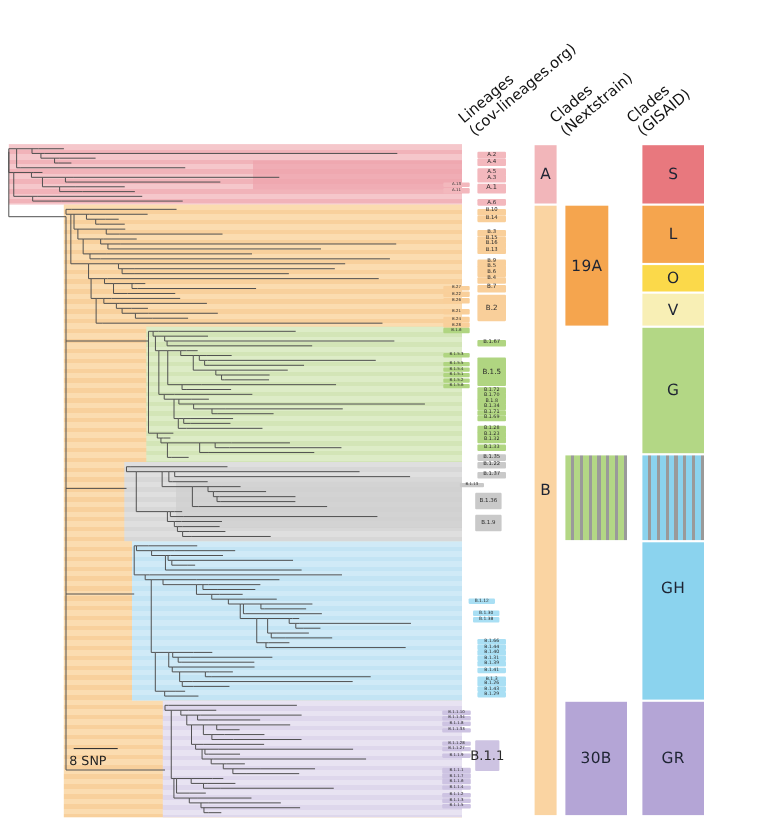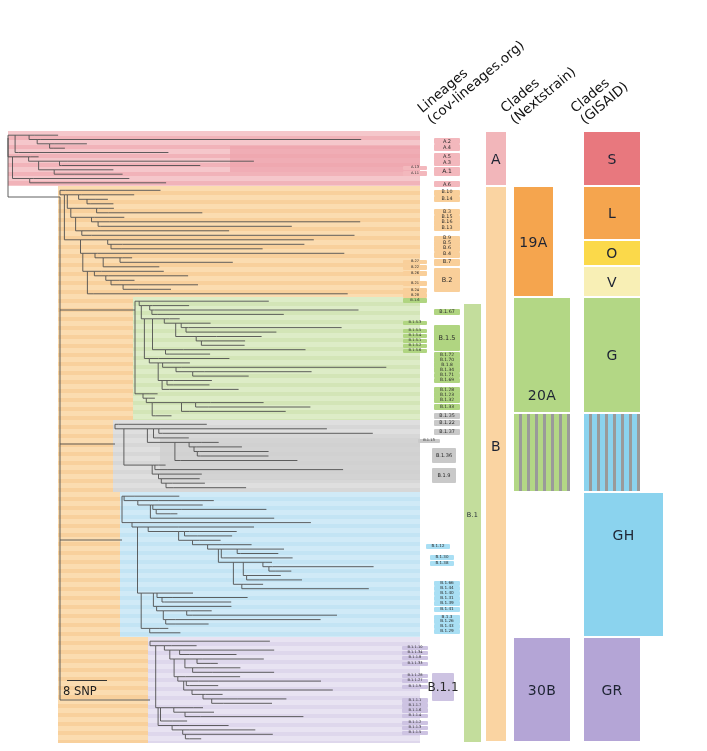"20A" div.block { html: <div> <span>20A</span> </div> -> none }
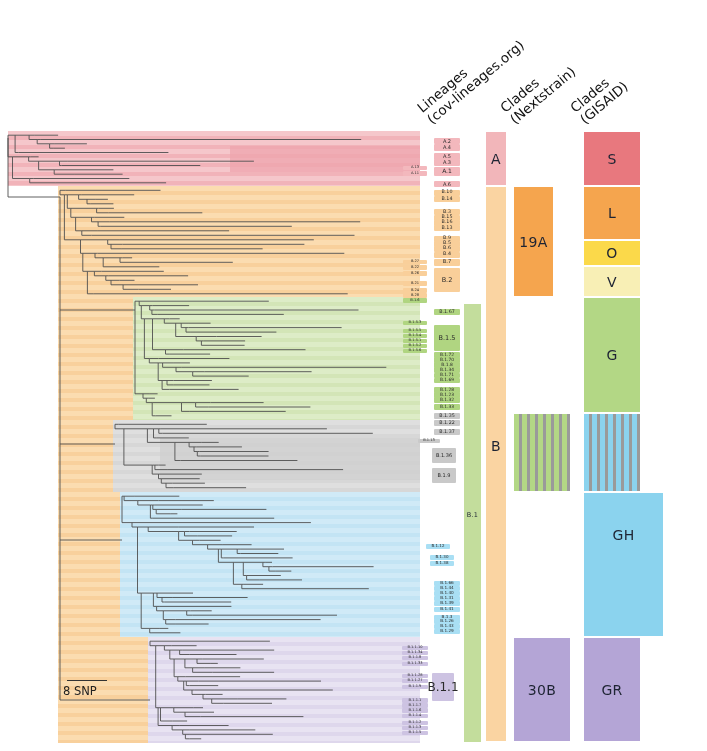"B.1" div.block { html: <div> <span>B.1</span> </div> -> none }
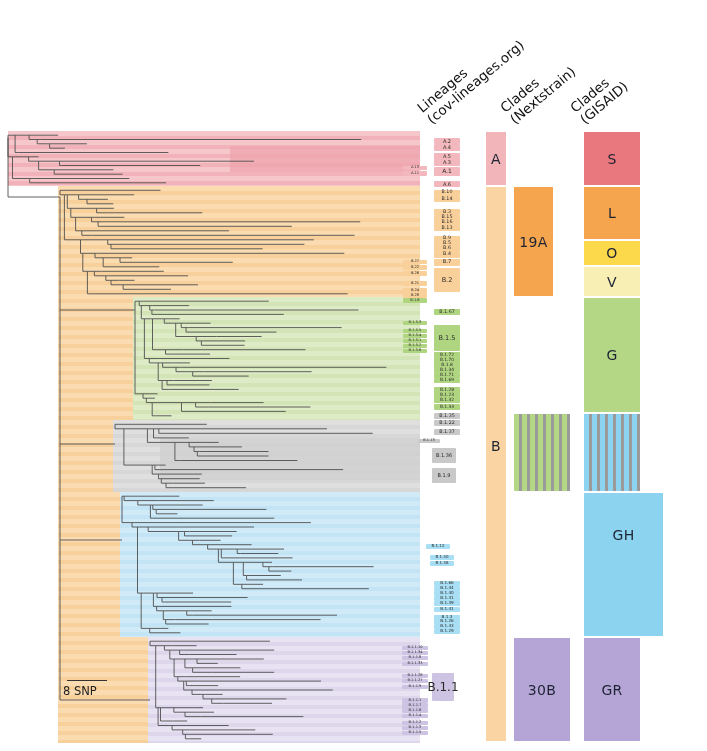"GH" div.block { width: 79px -> 56px }
